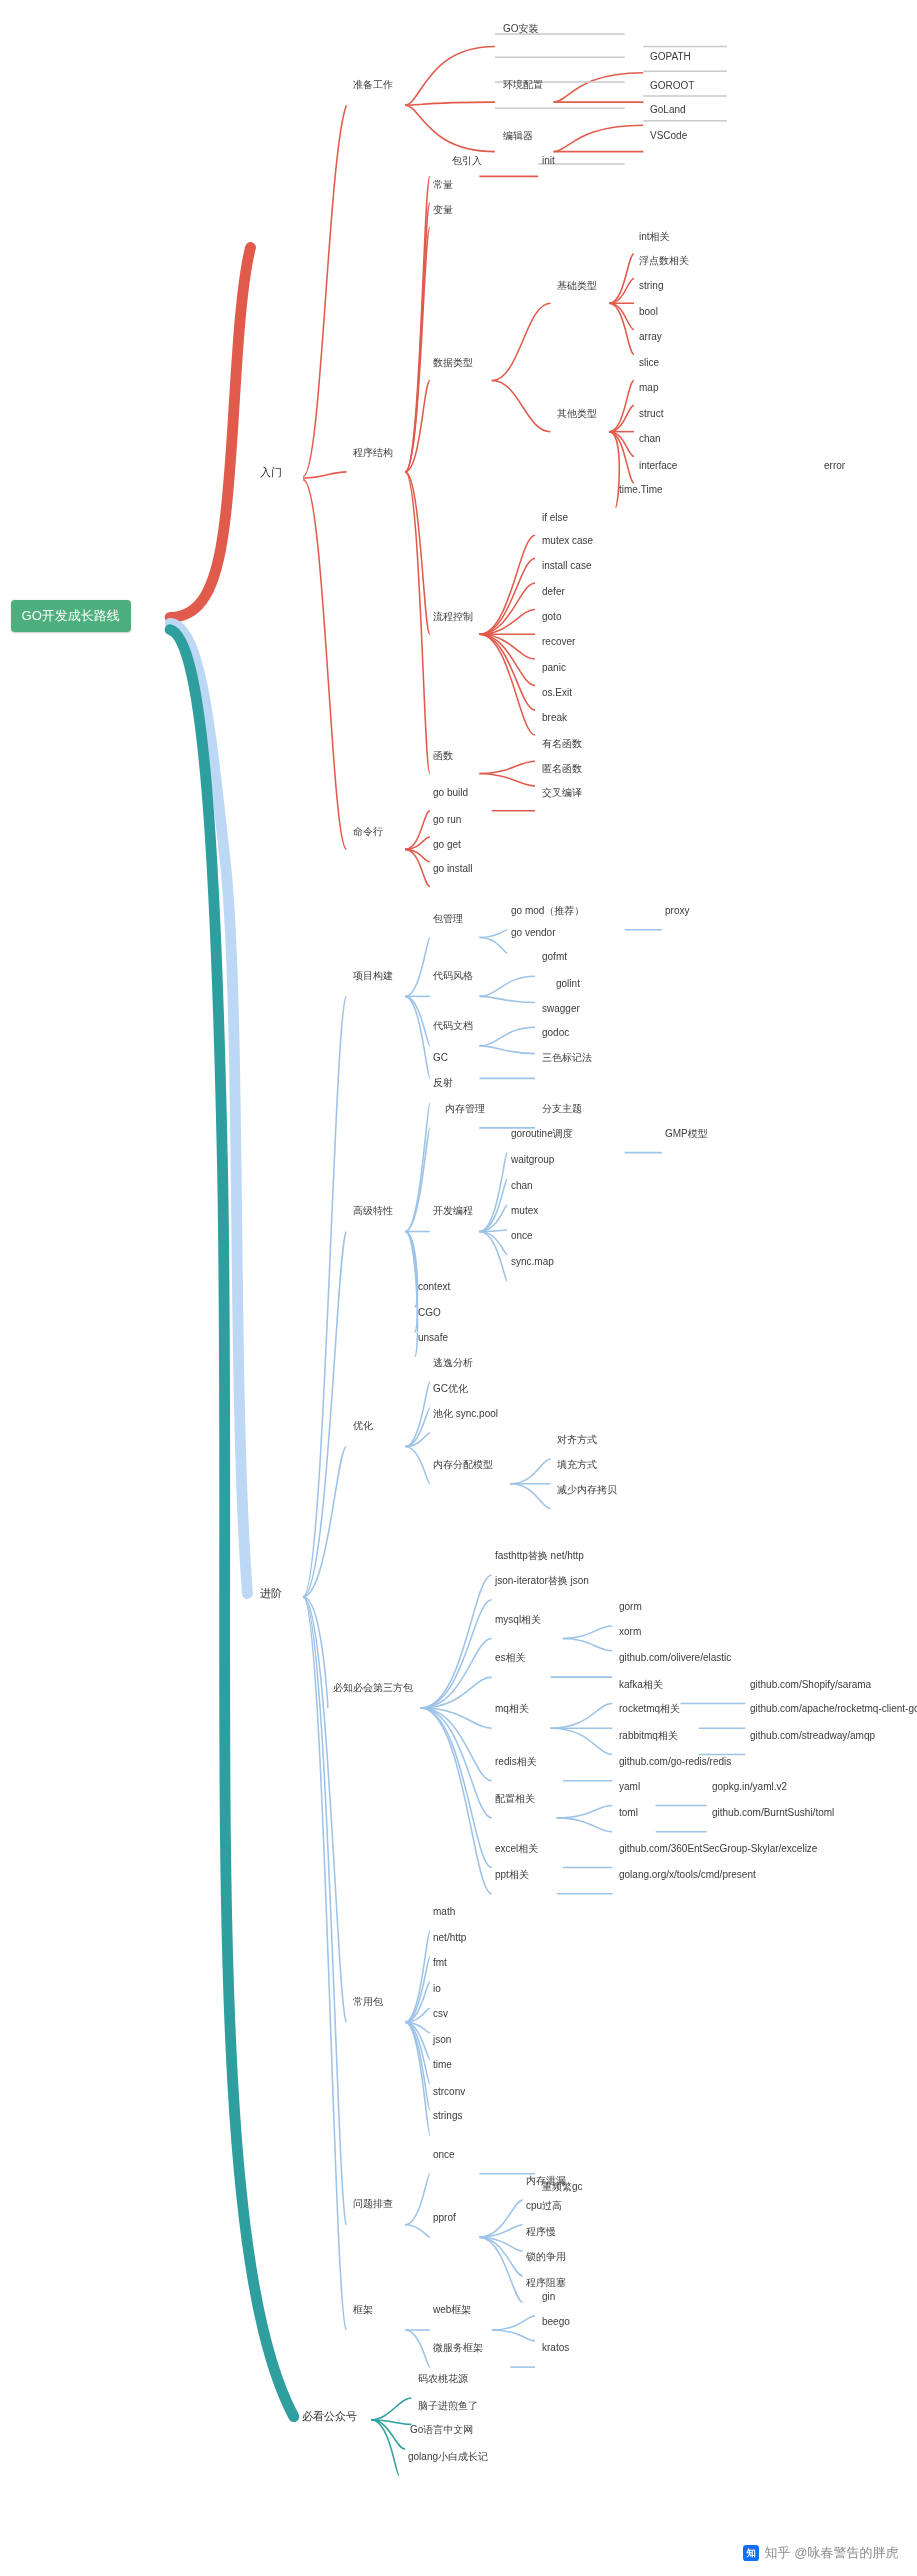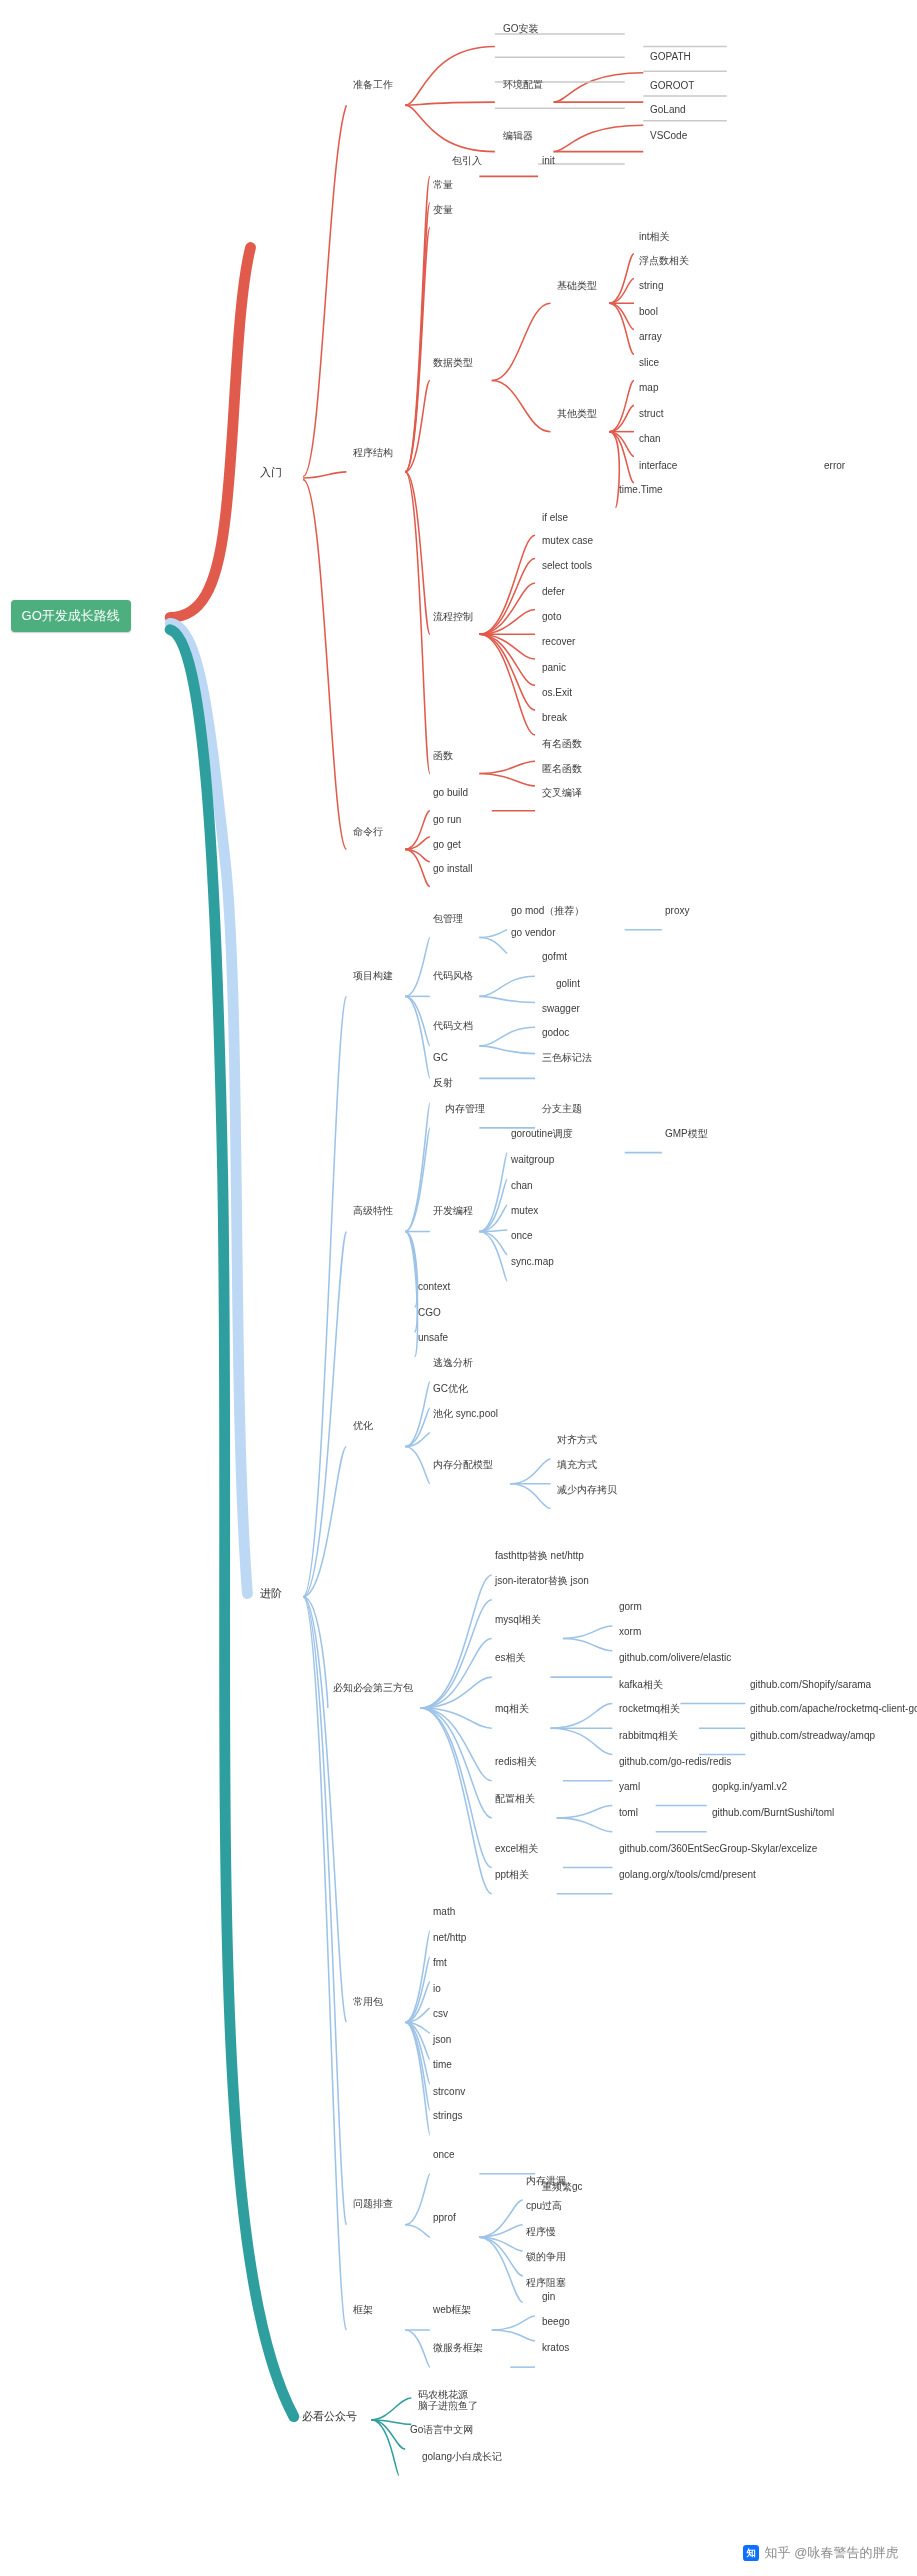"select tools" div.node { text: select tools -> install case }
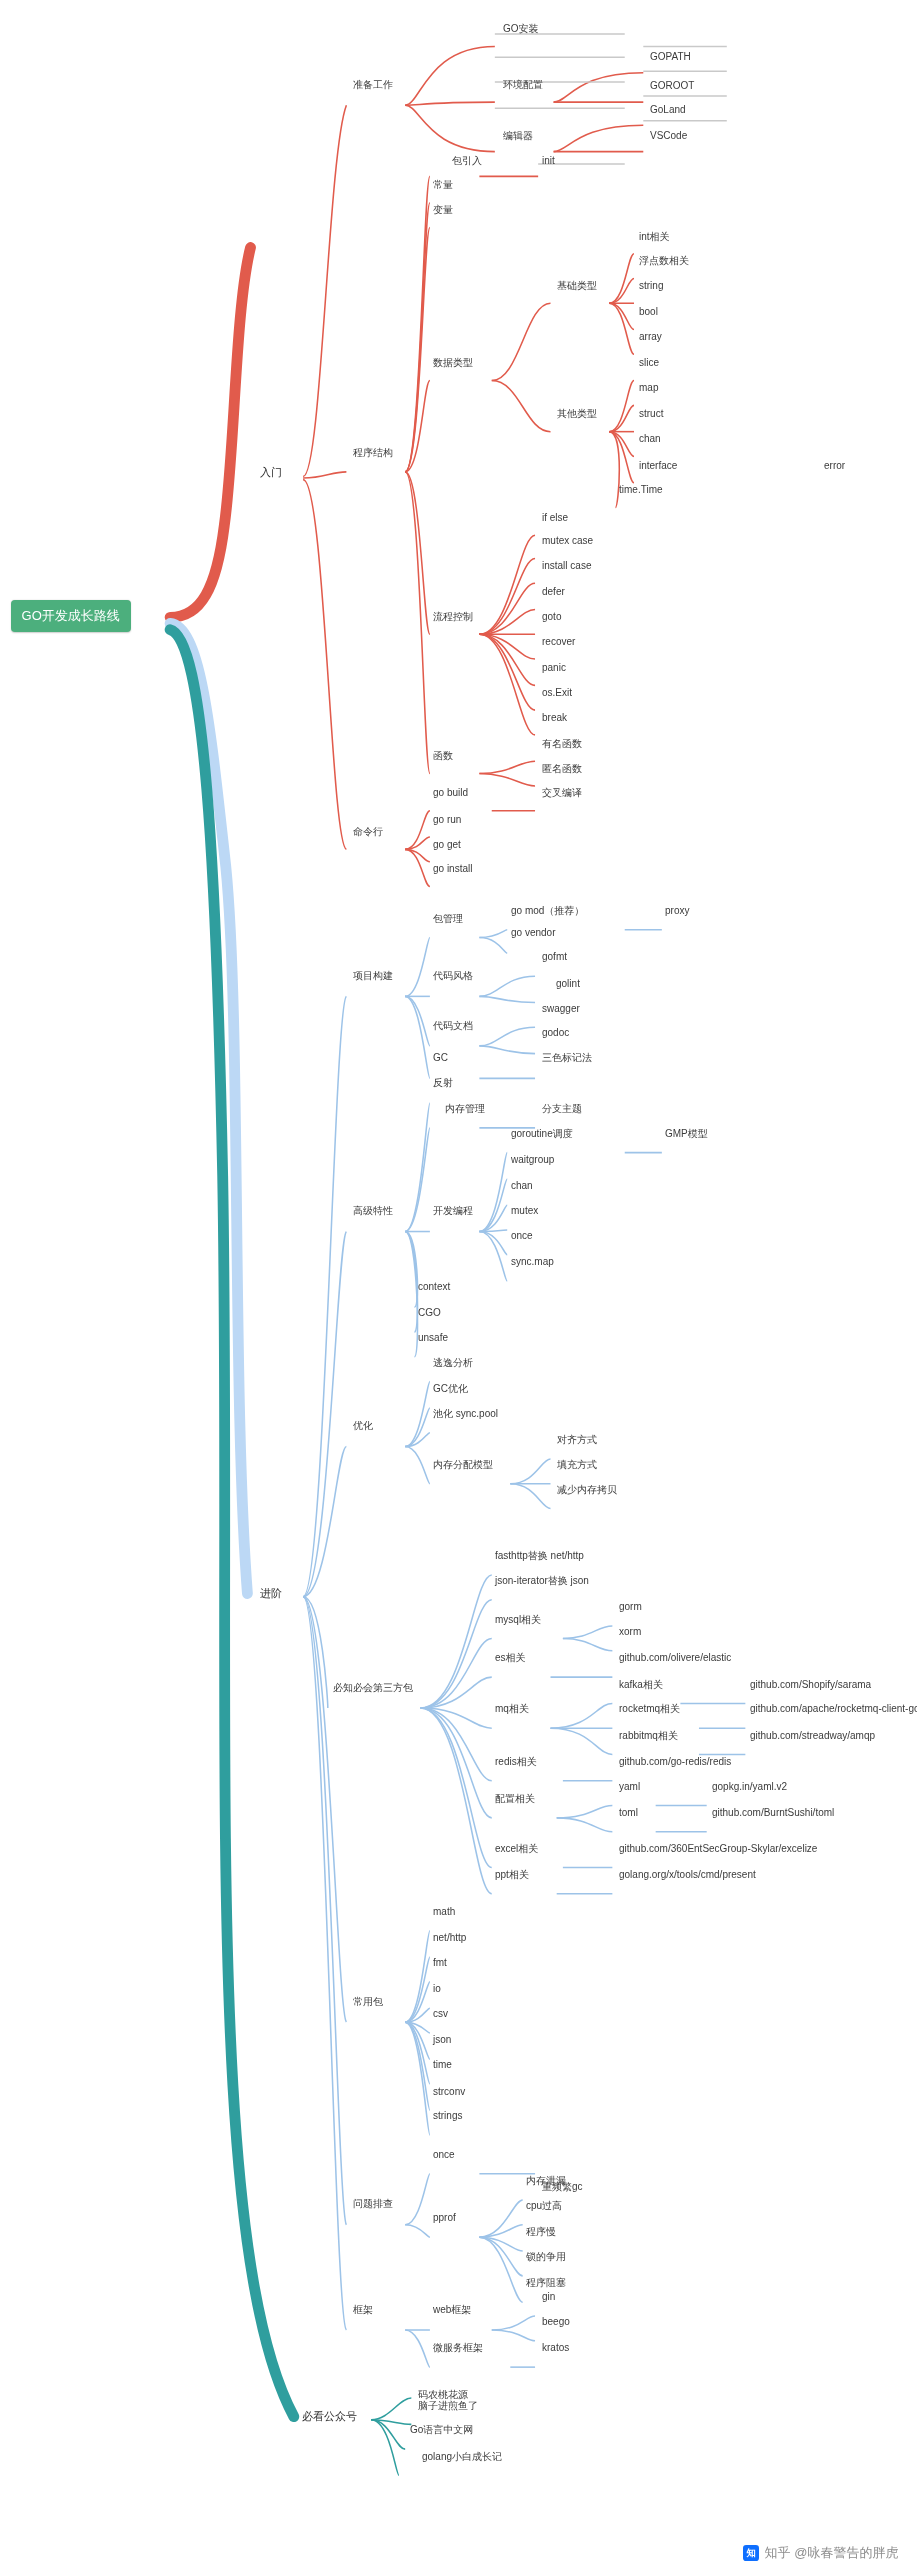"码农桃花源" div.node { margin-top: 16px -> none }
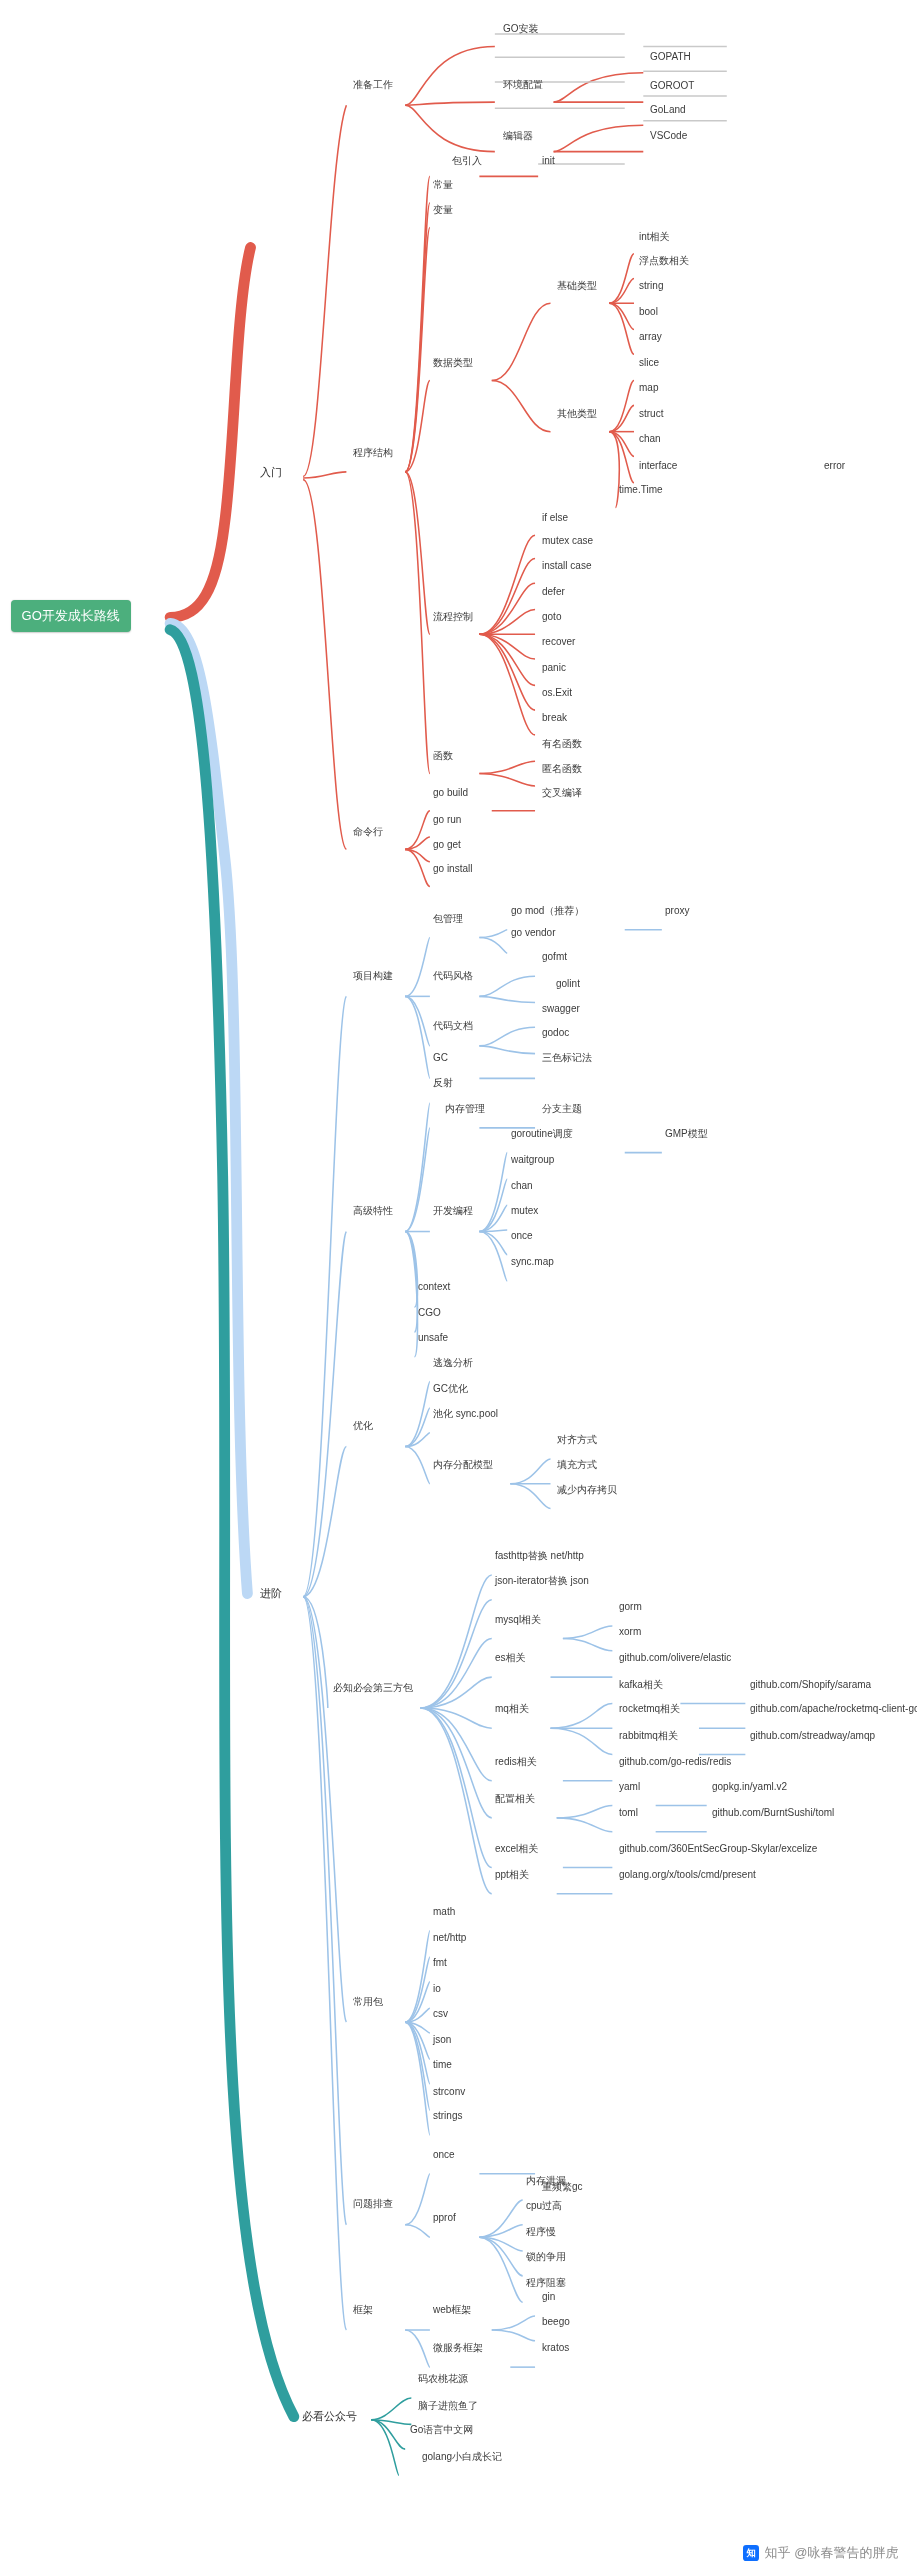"golang小白成长记" div.node { left: 422px -> 408px }
